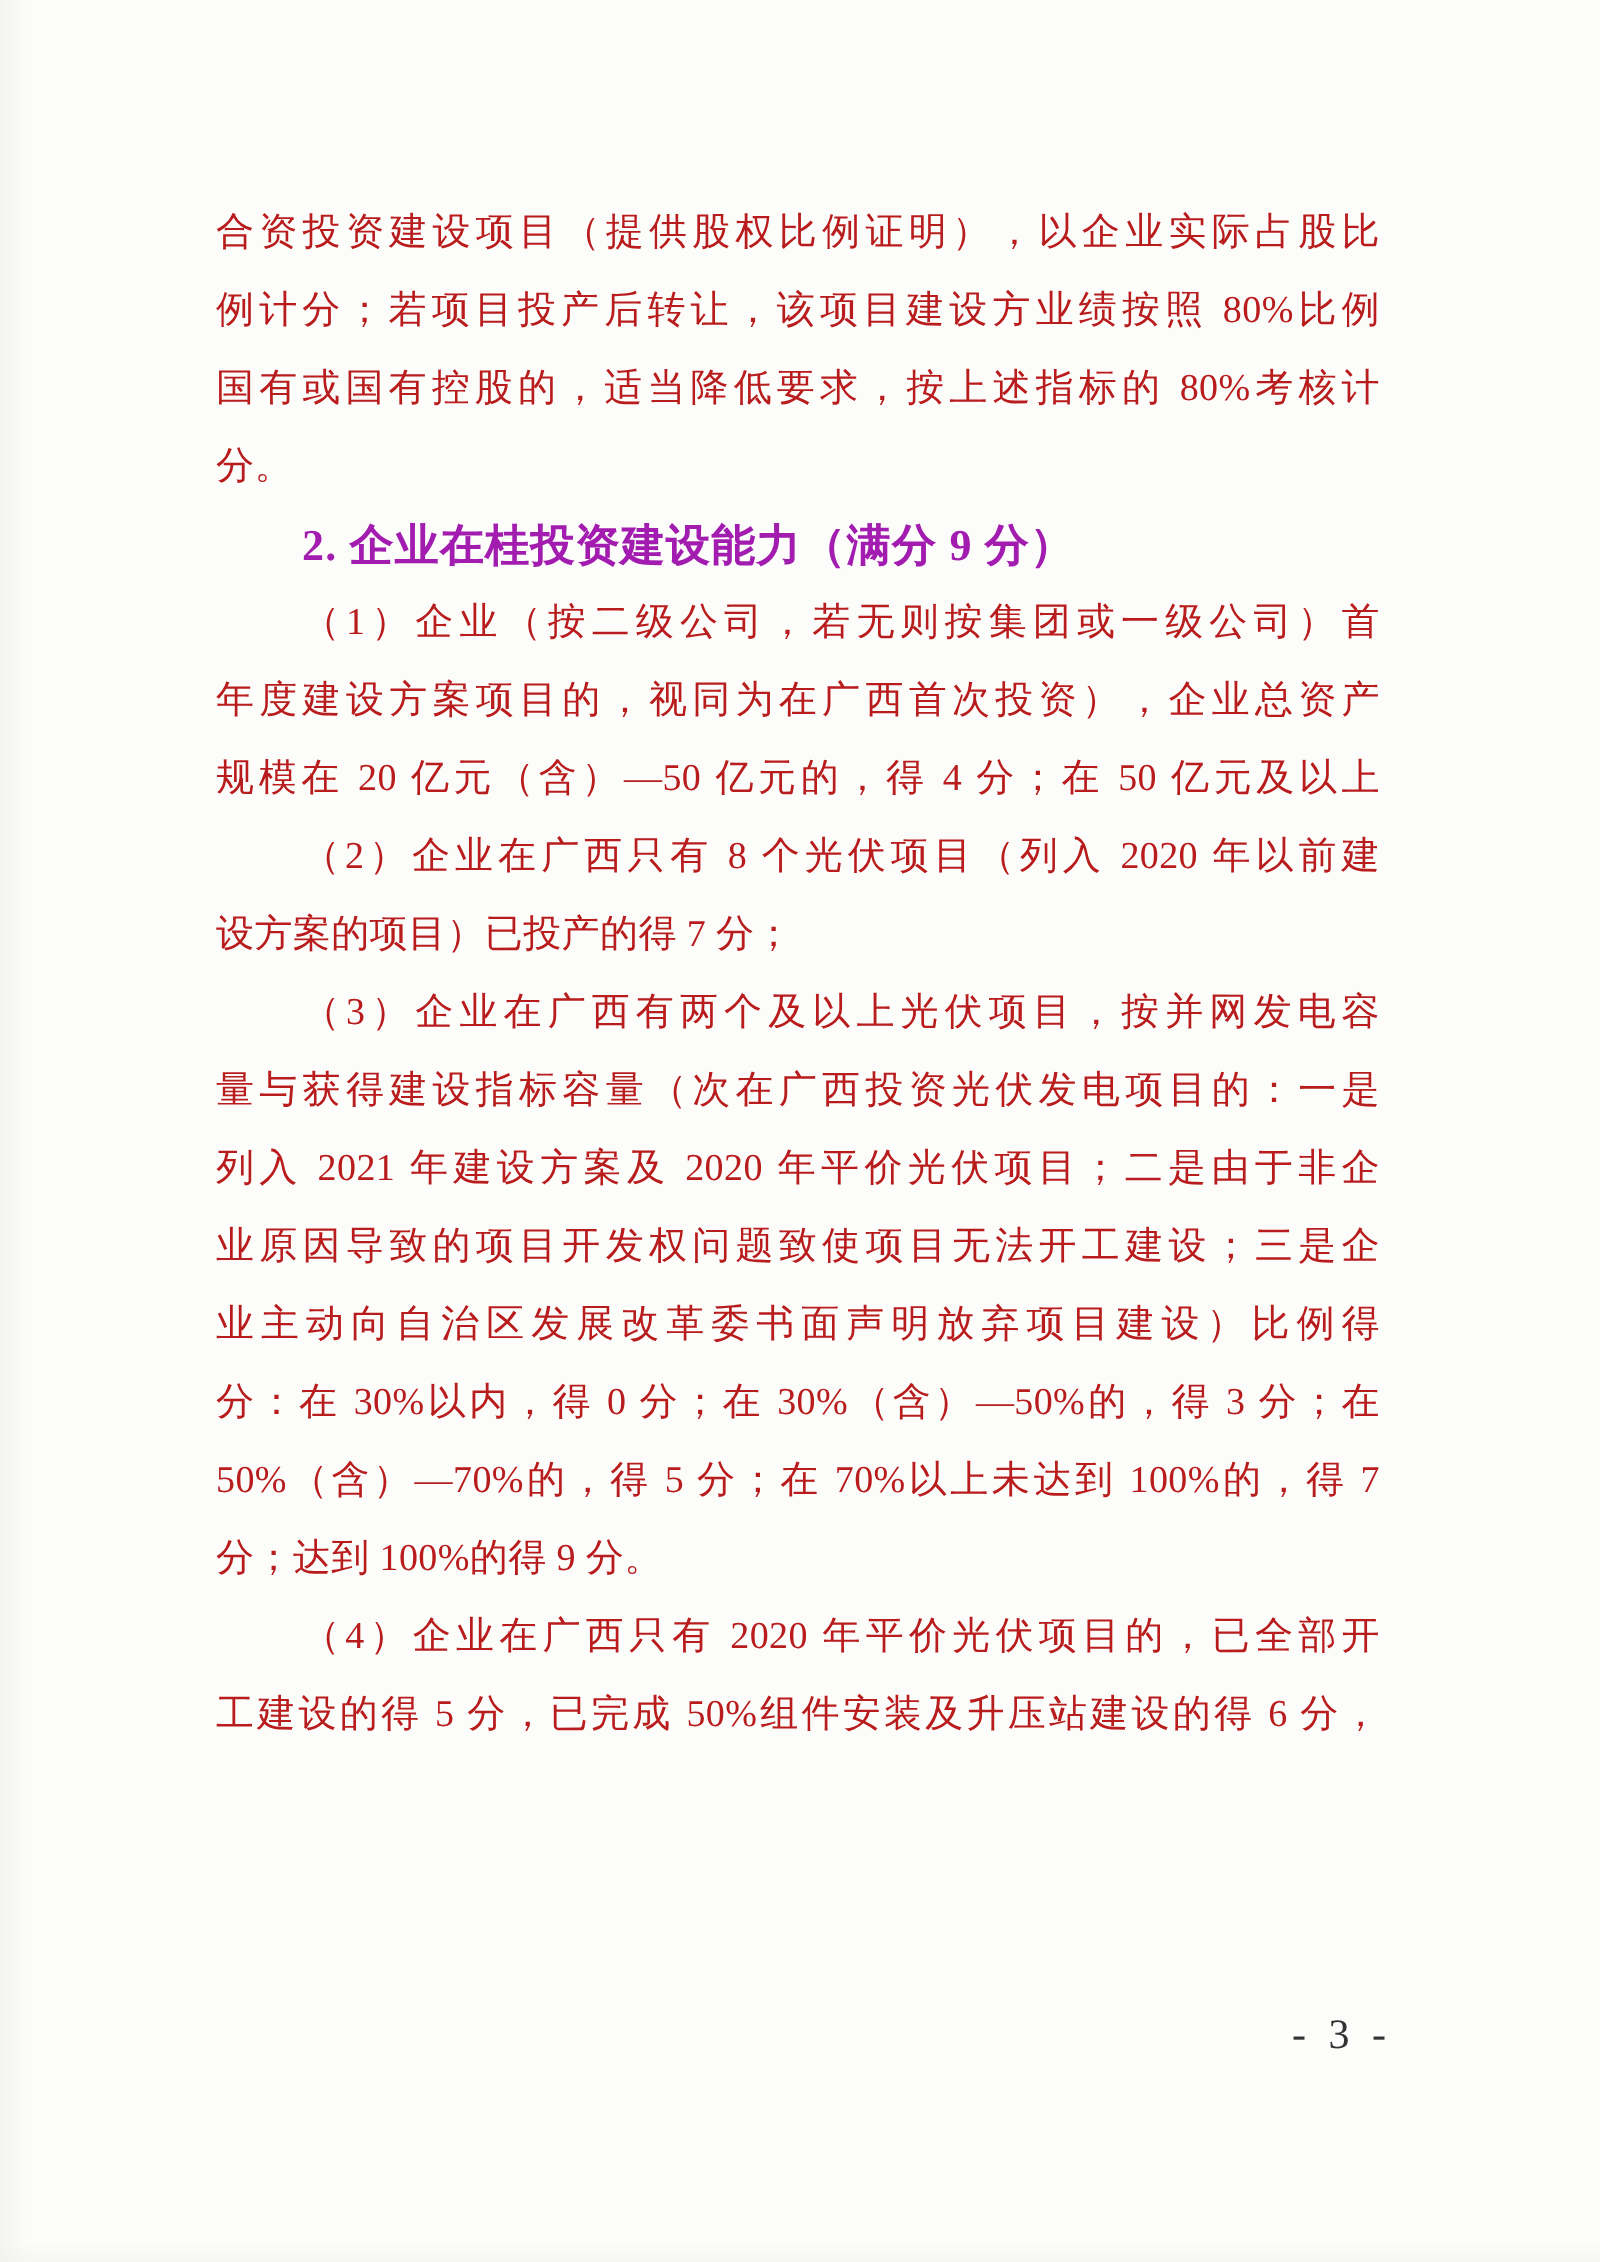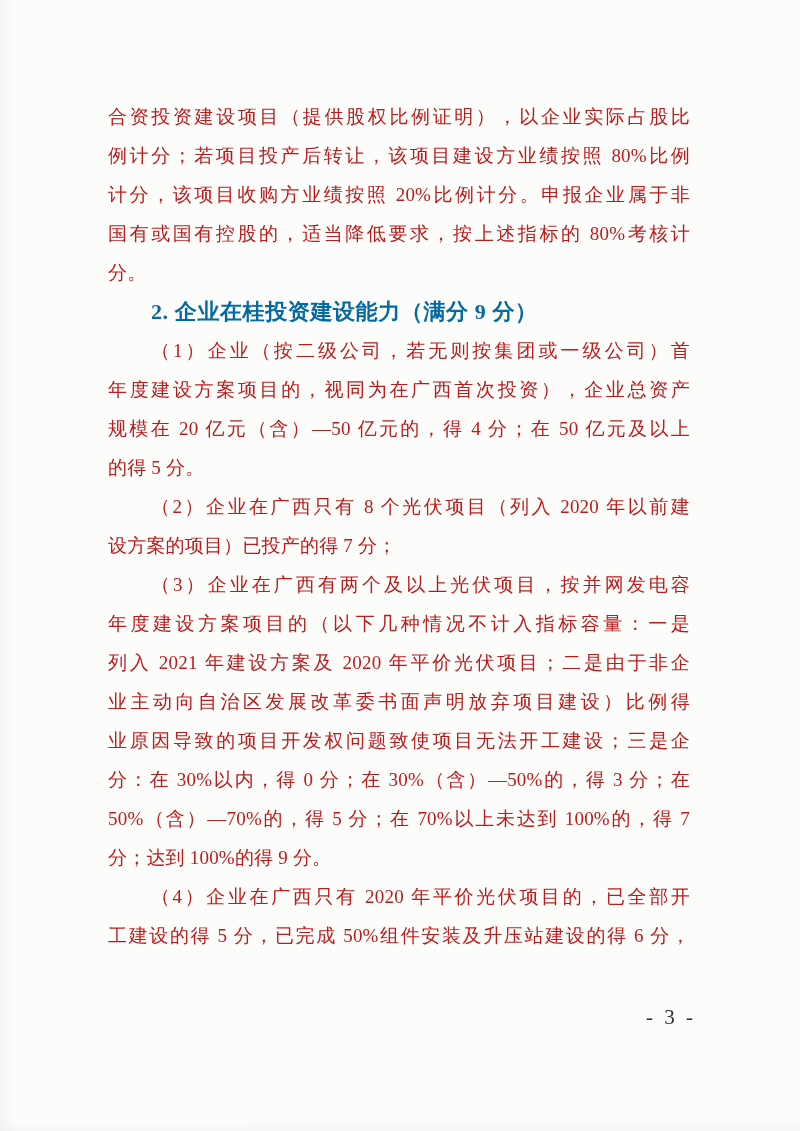"计分，该项目收购方业绩按照 20%比例计分。申报企业属于非" div.line { html: <div>计分，该项目收购方业绩按照 20%比例计分。申报企业属于非</div> -> none }
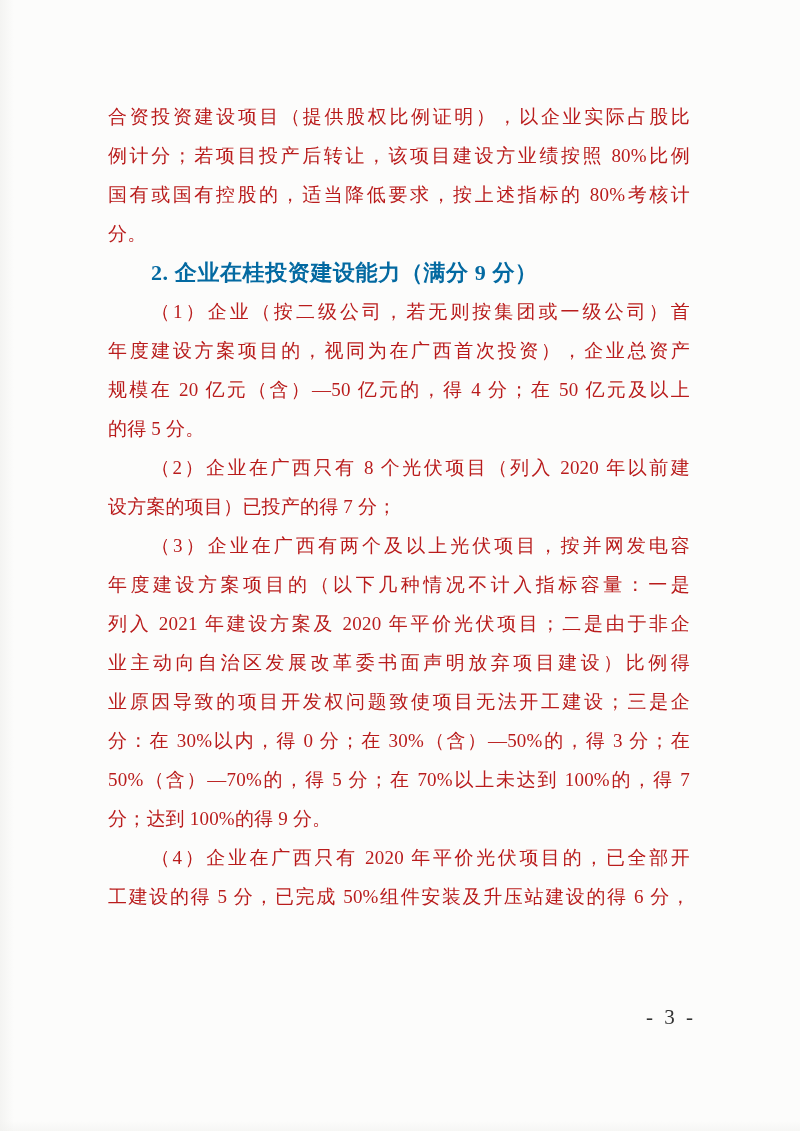"2. 企业在桂投资建设能力（满分 9 分）" .line.heading { color: #0369a1 -> #a21caf }
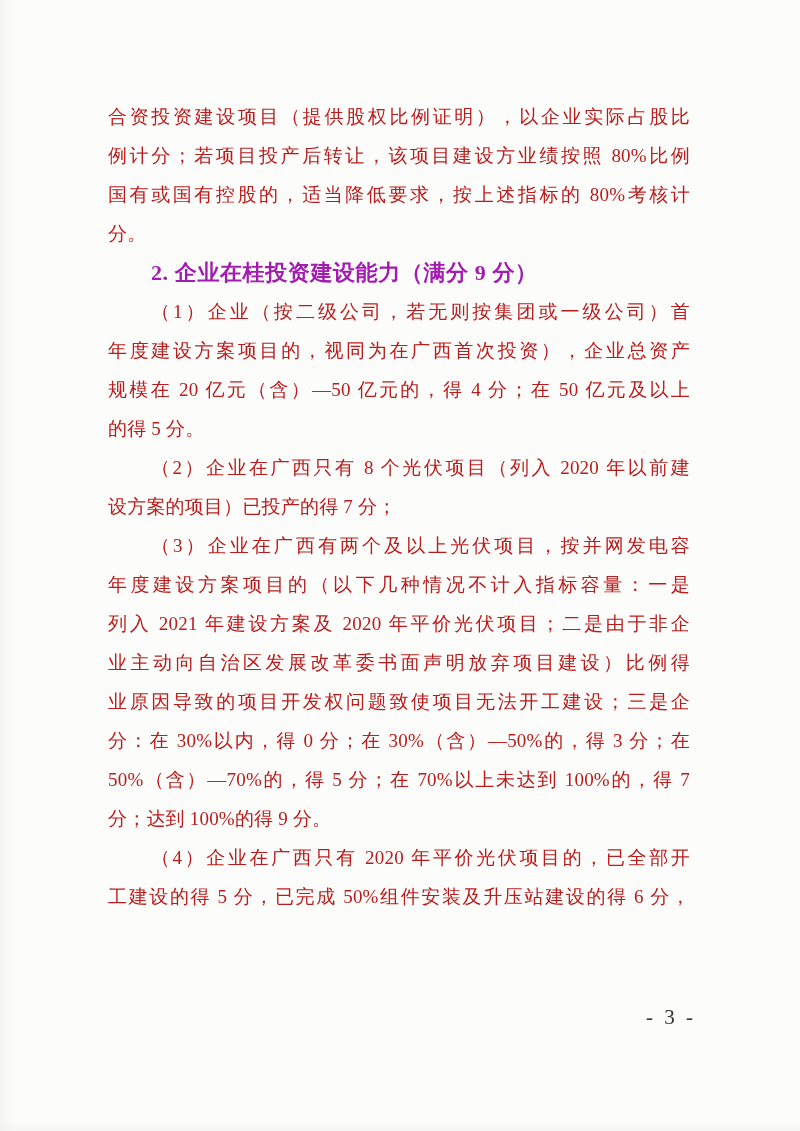"的得 5 分。" div.line { html: <div>的得 5 分。</div> -> none }
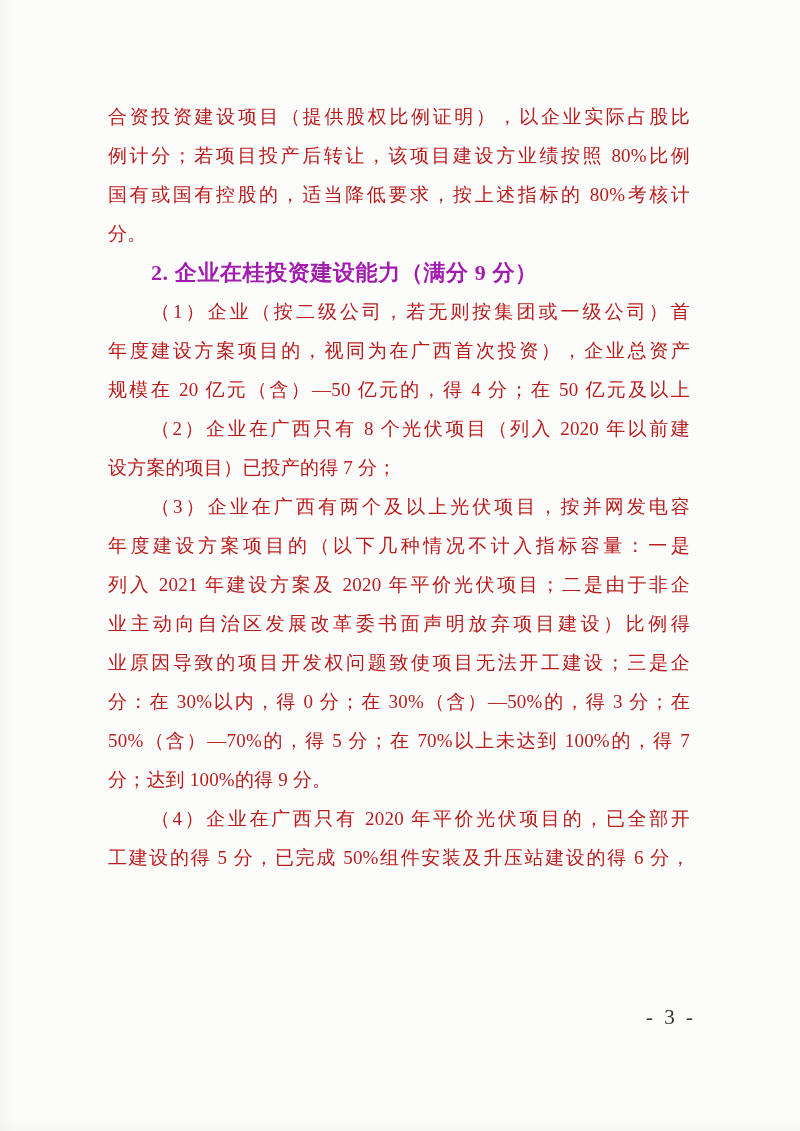"年度建设方案项目的（以下几种情况不计入指标容量：一是" div.line { text: 年度建设方案项目的（以下几种情况不计入指标容量 -> 量与获得建设指标容量（次在广西投资光伏发电项目的 }
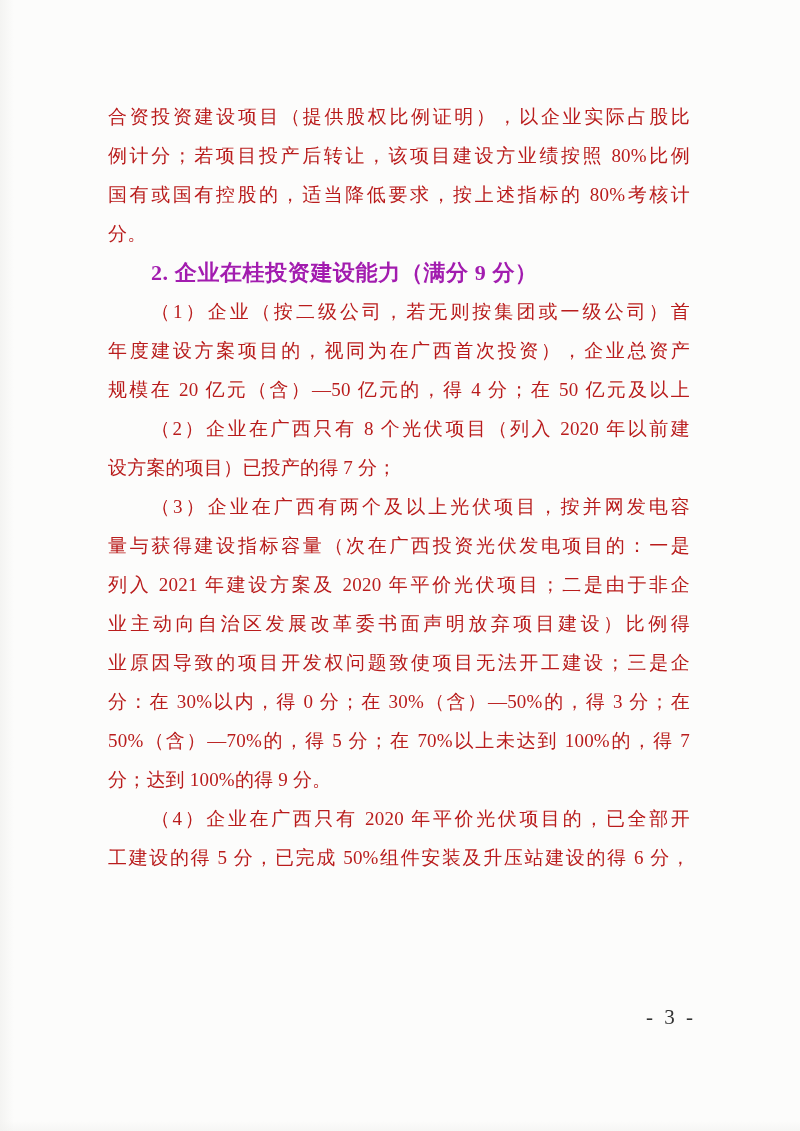"业主动向自治区发展改革委书面声明放弃项目建设）比例得" div.line { order: before "业原因导致的项目开发权问题致使项目无法开工建设；三是企" -> after "业原因导致的项目开发权问题致使项目无法开工建设；三是企" }
